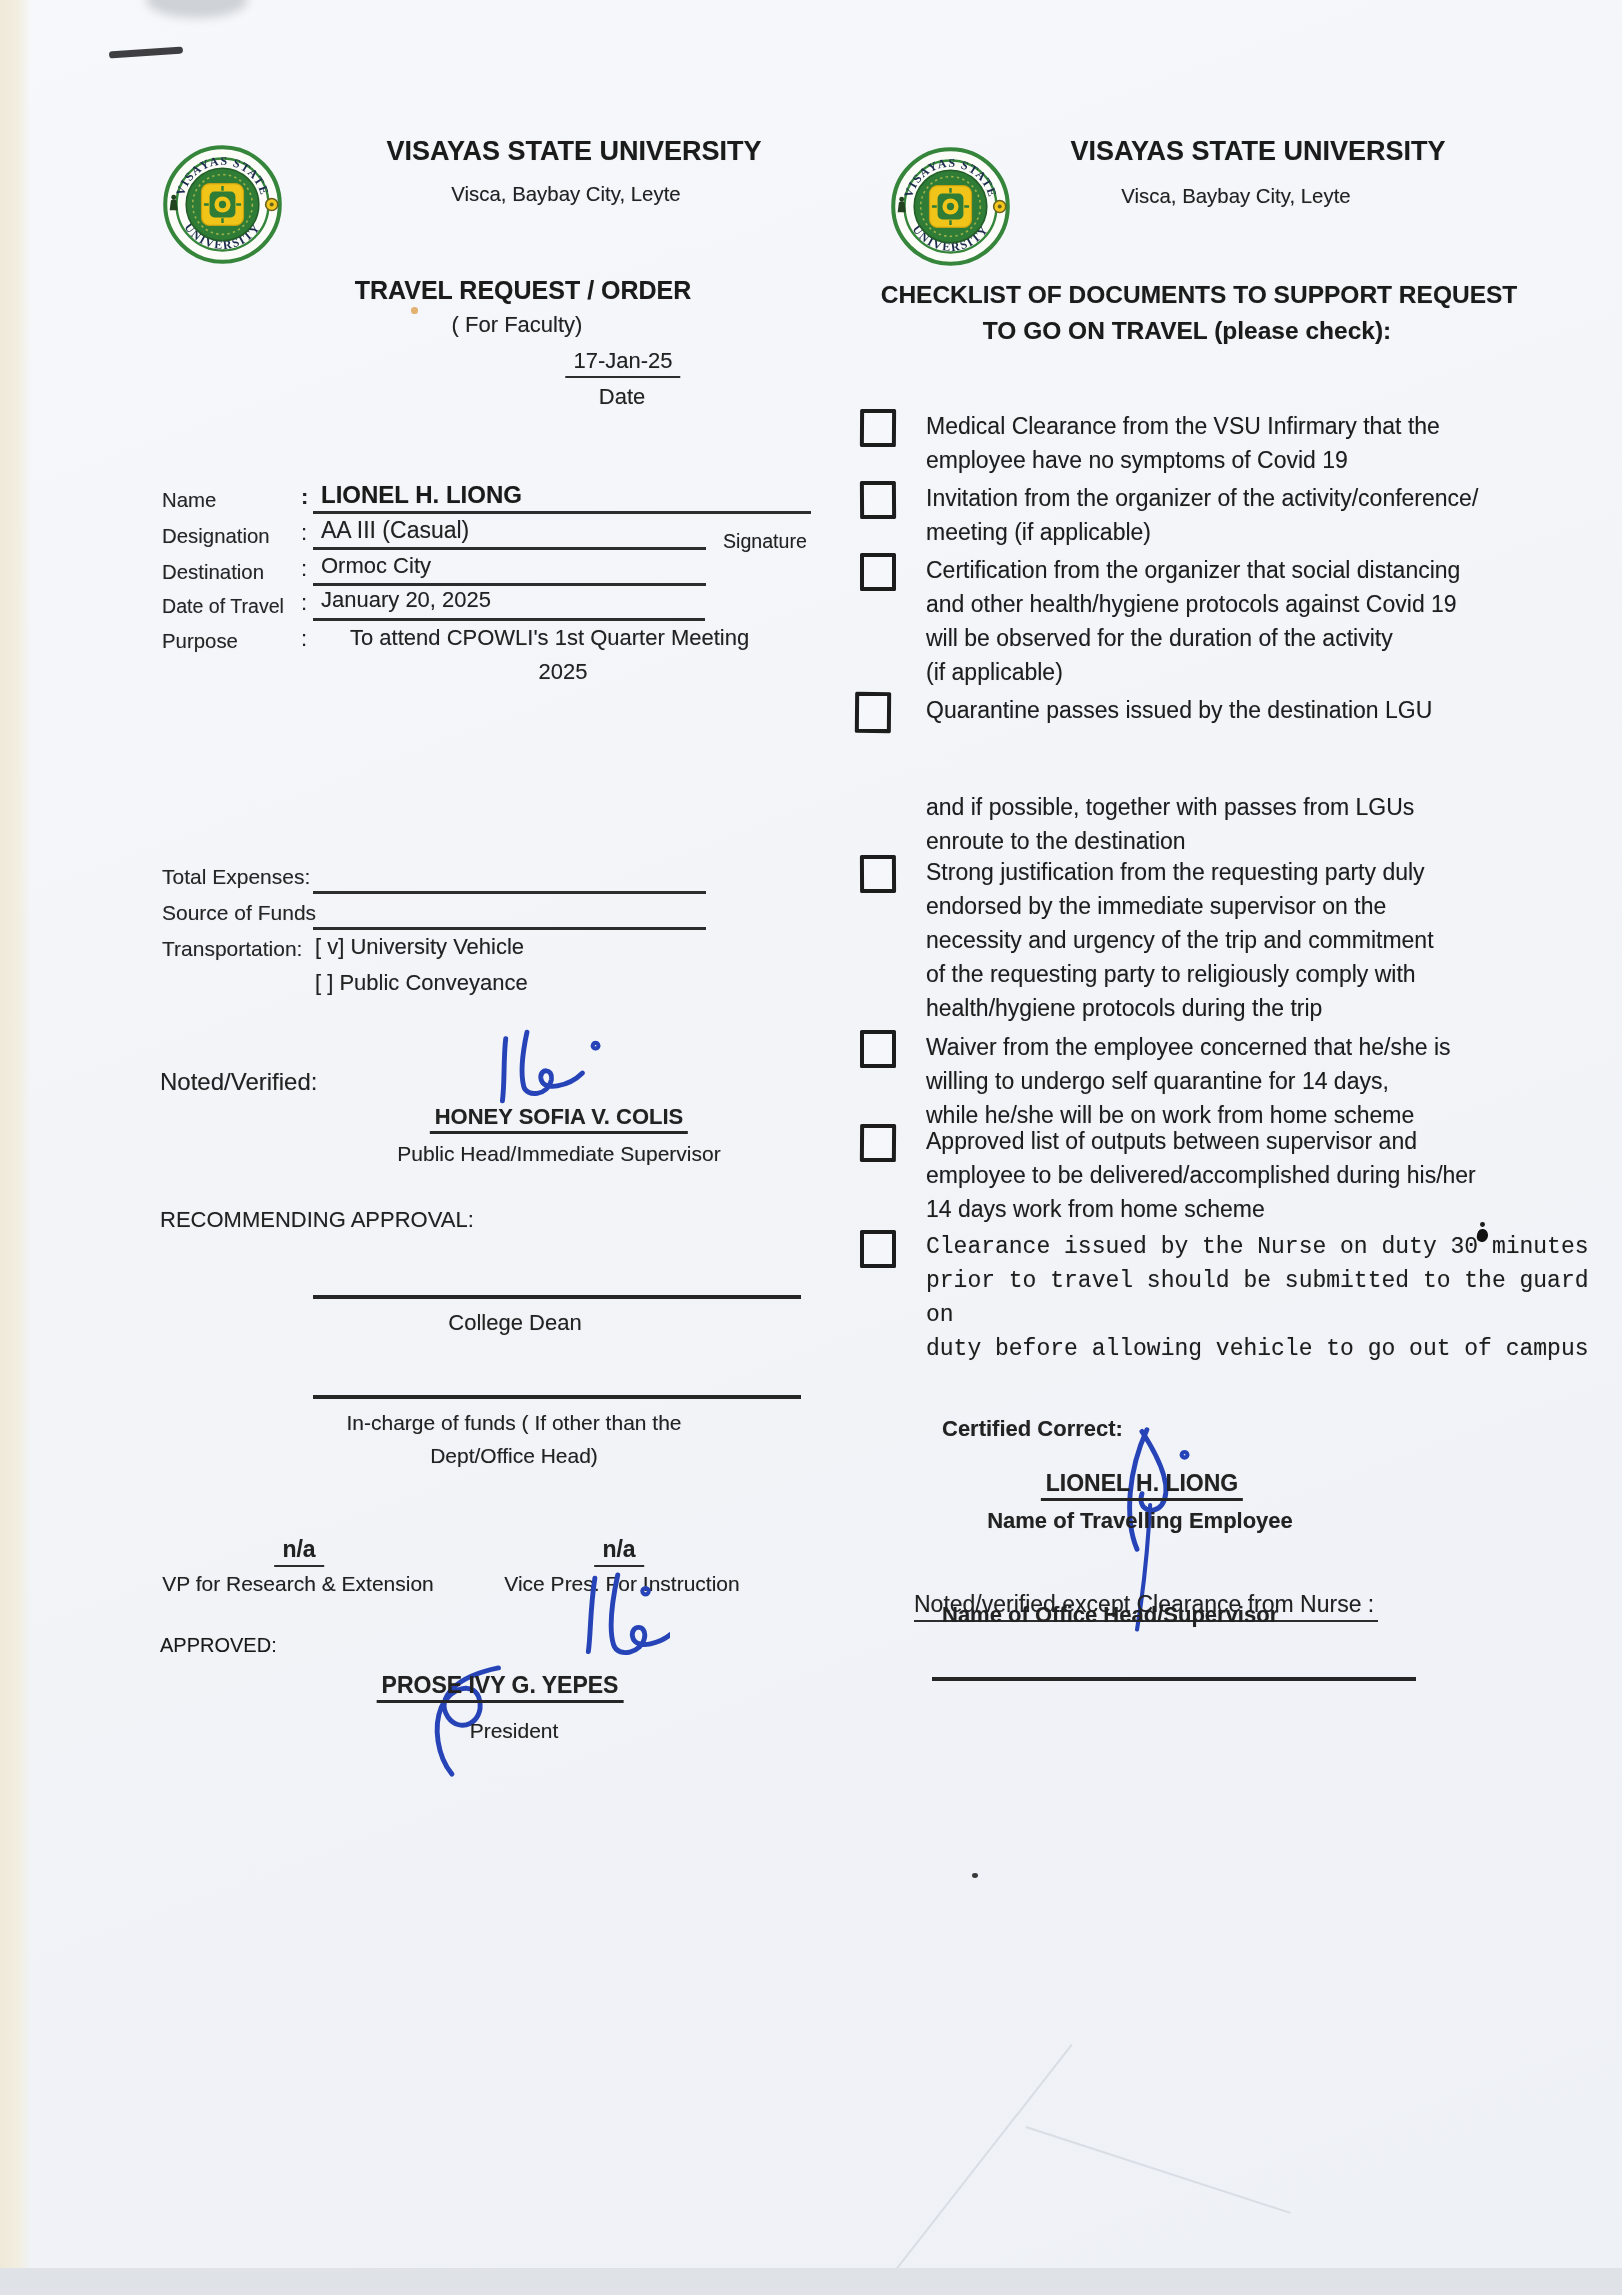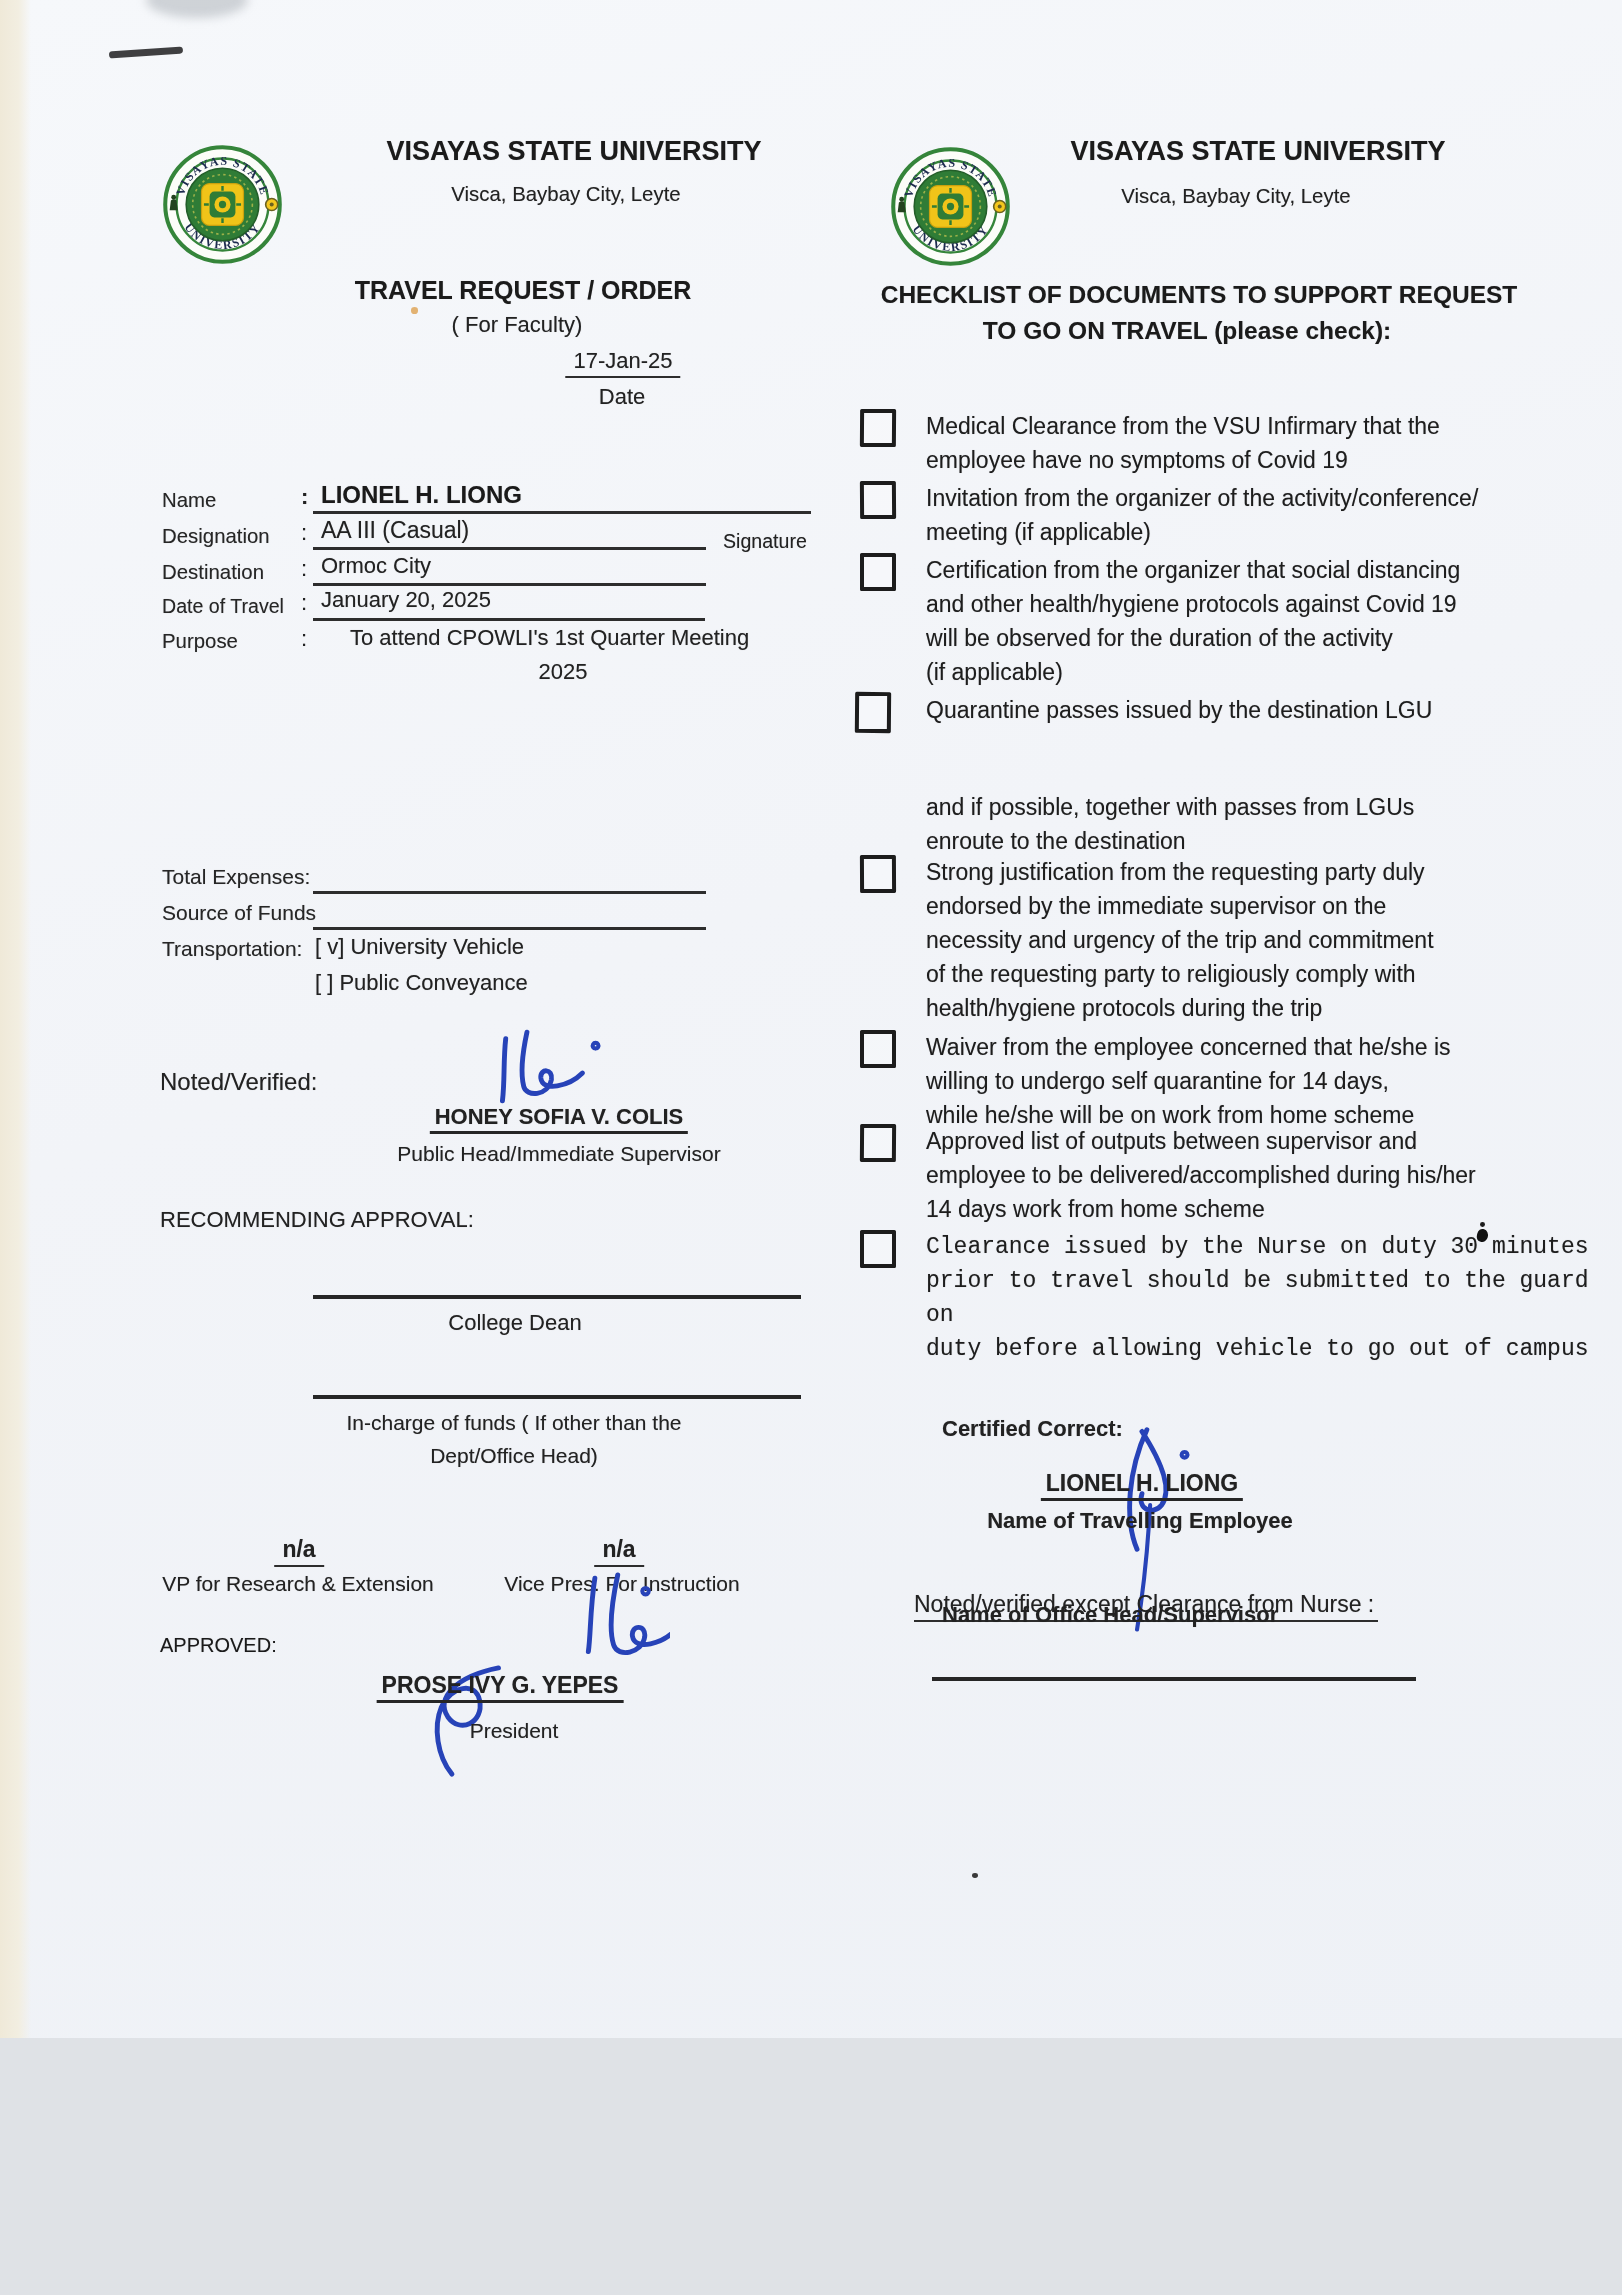"VISAYAS STATE UNIVERSITY" #doc { height: 2038px -> 2268px }
